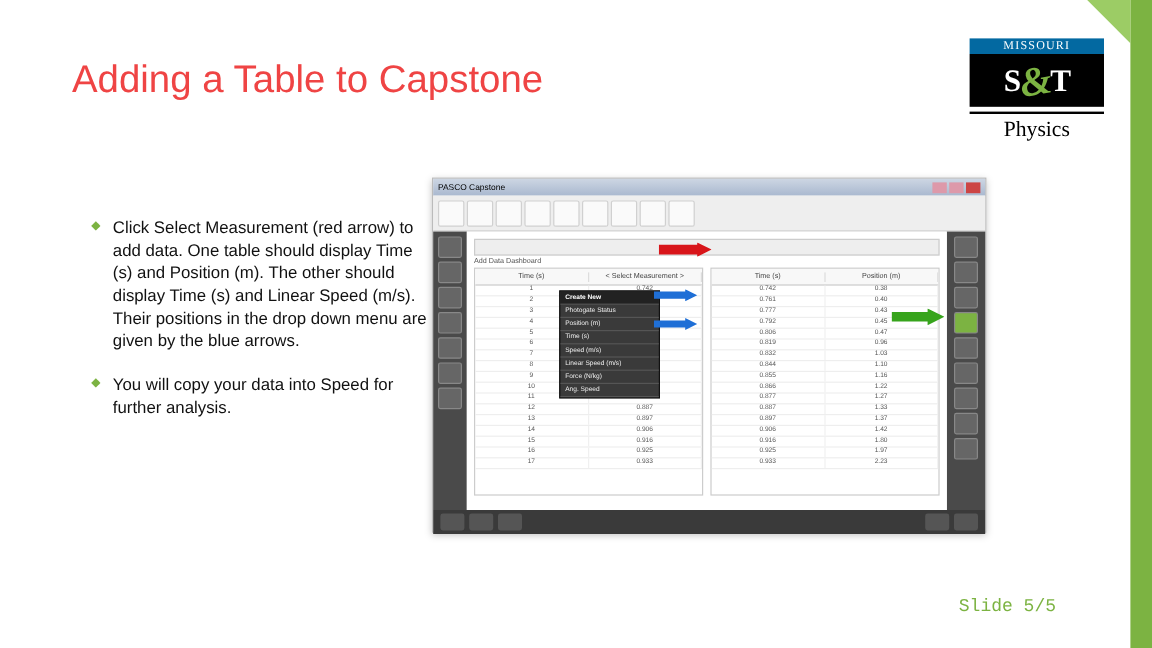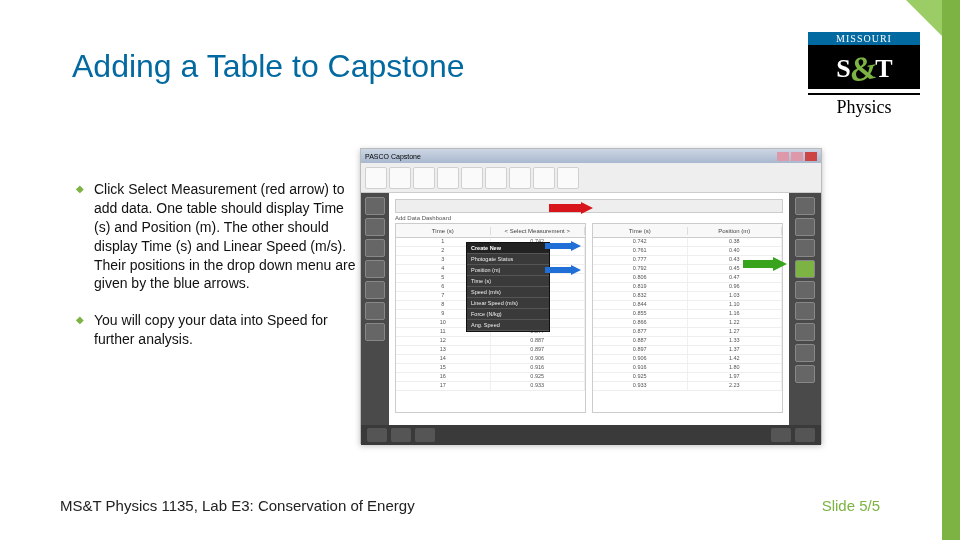"Adding a Table to Capstone" .slide-title { color: #0369a1 -> #ef4444; margin-left: 12px -> none }
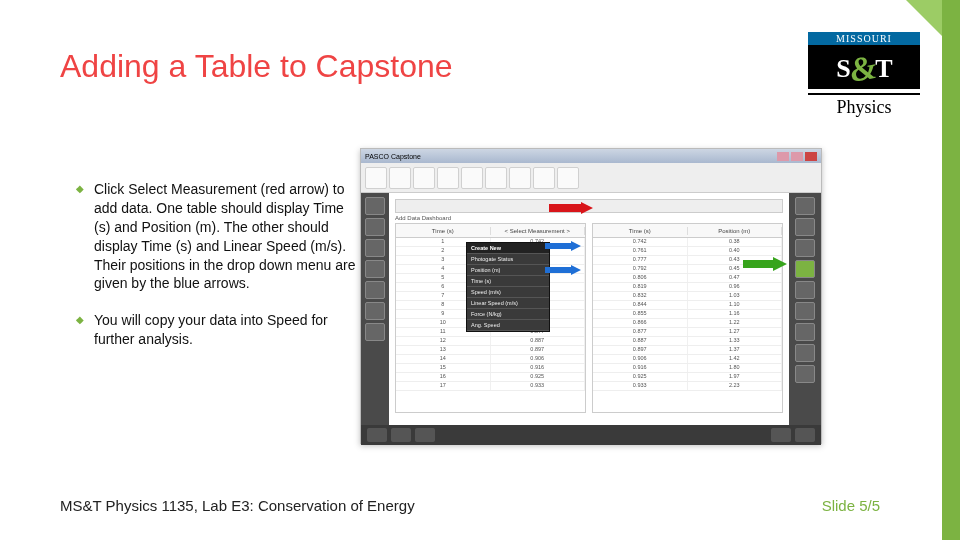"MS&T Physics 1135, Lab E3:" div.footer { html: <div>MS&amp;T Physics 1135, Lab E3: Conservation of Energy</div> -> none }
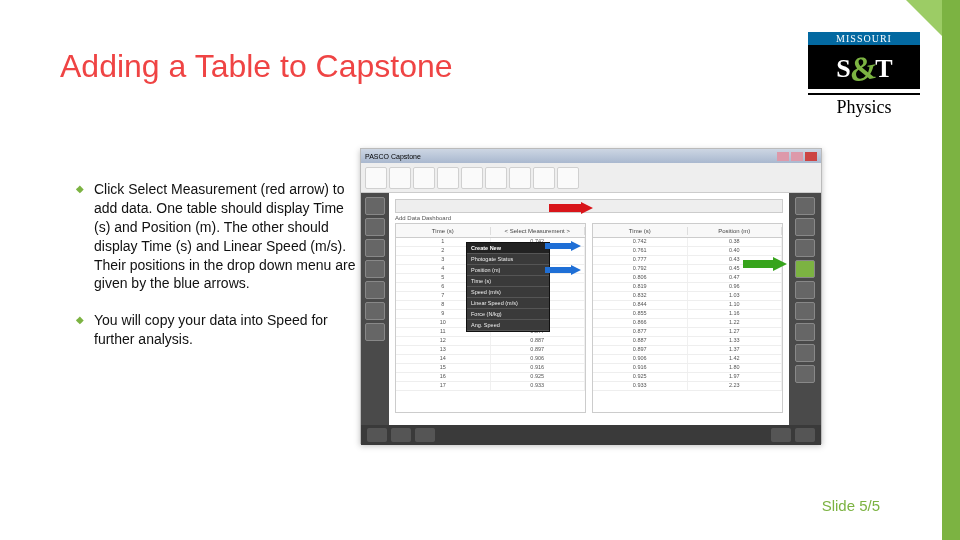"Slide 5/5" .slide-num { font-family: none -> Liberation Mono, monospace }
